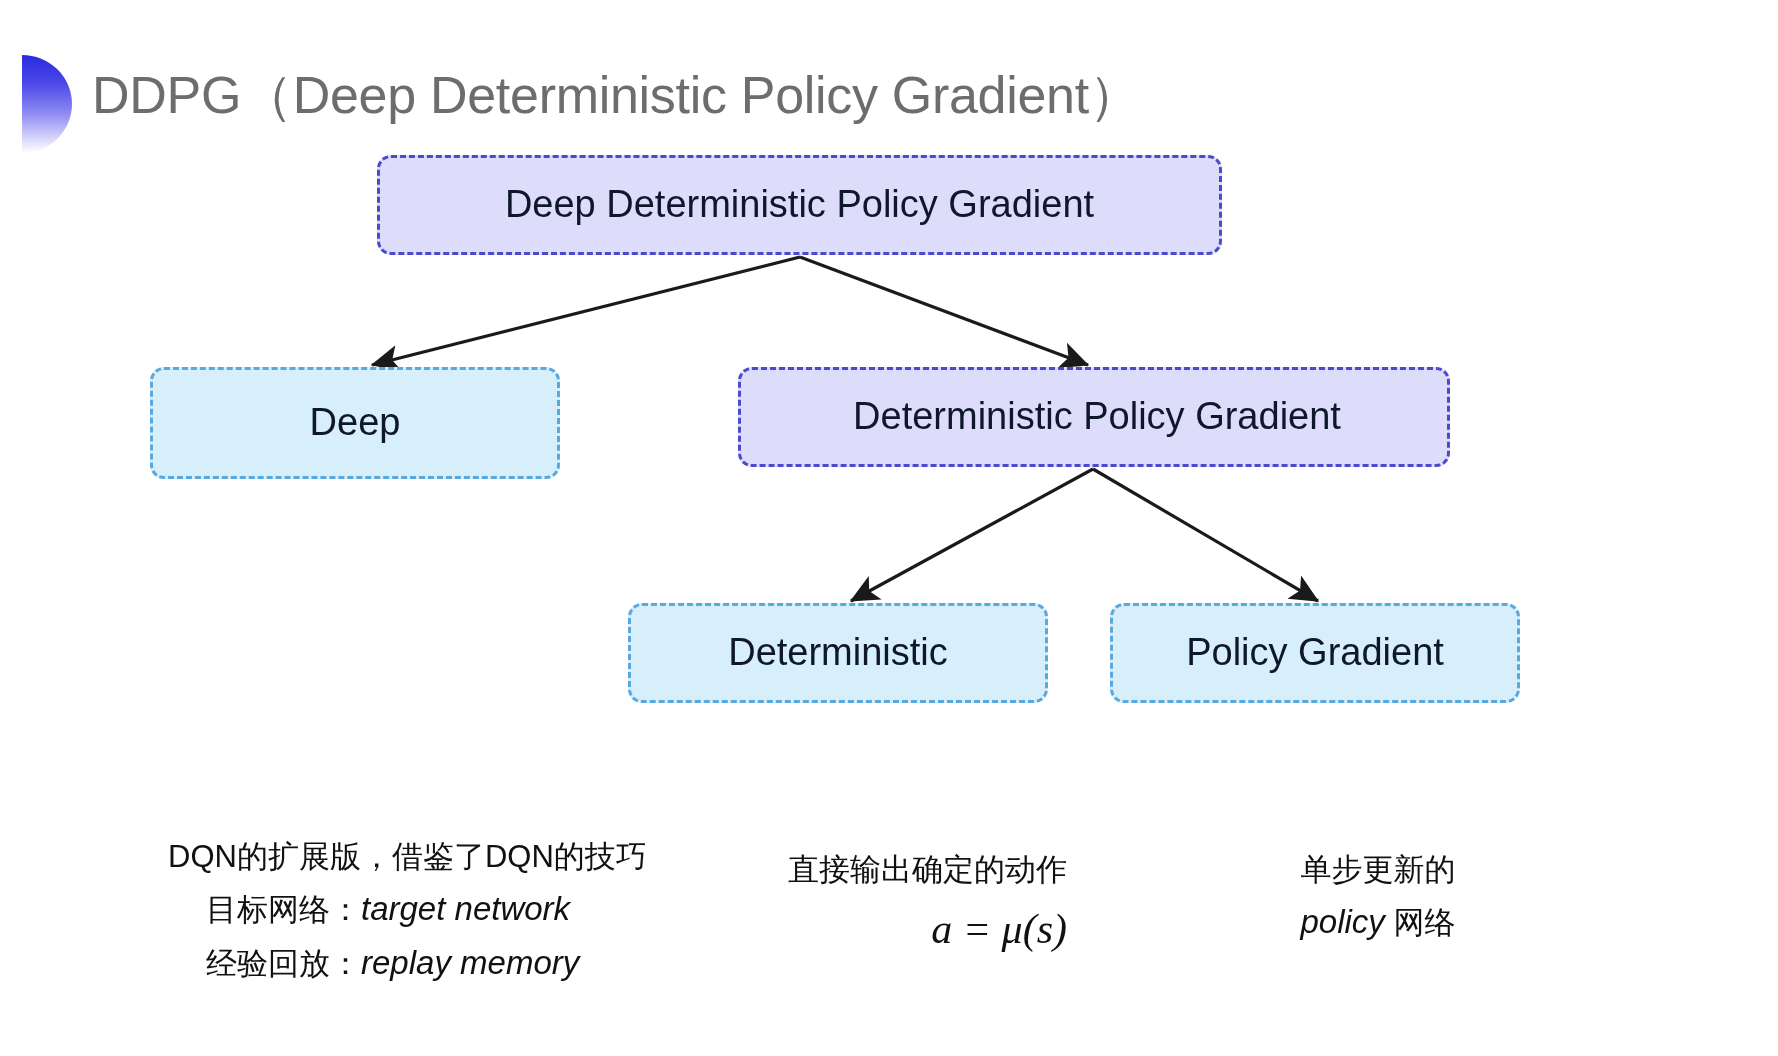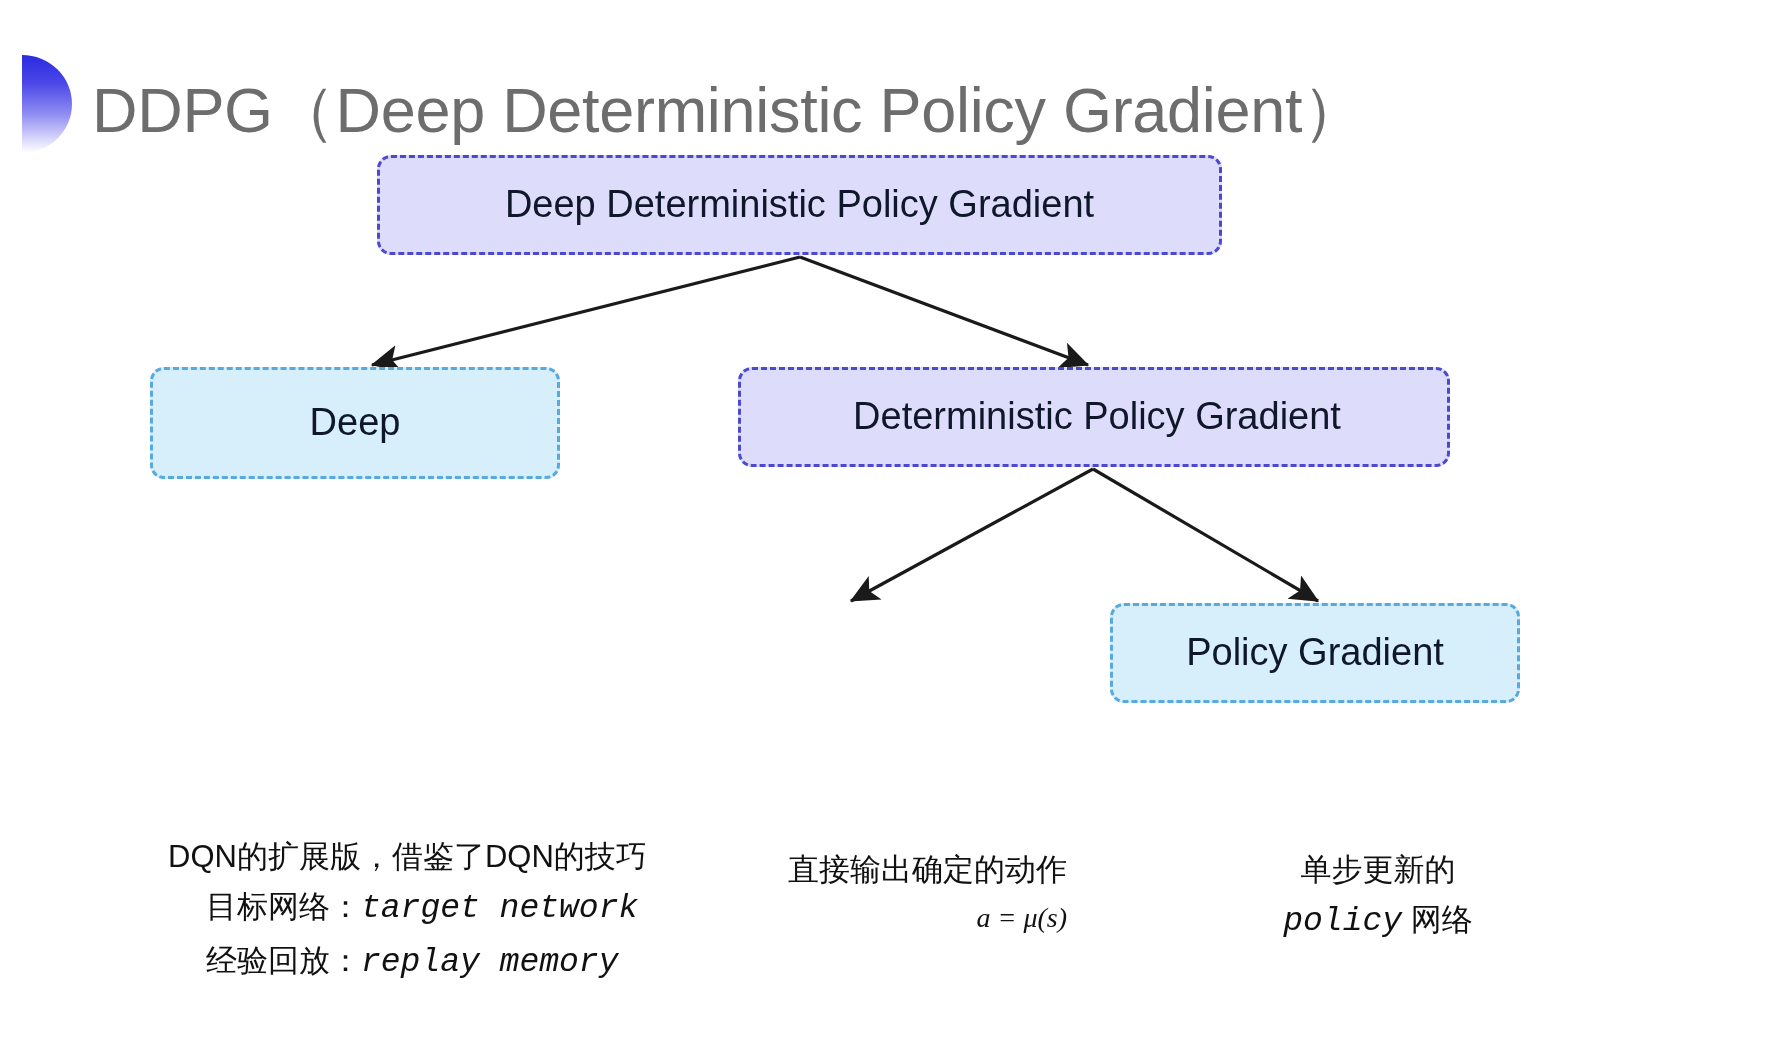"DDPG（Deep Deterministic Policy Gradient）" #page-title { font-size: 63px -> 52px; margin-top: 8px -> none }
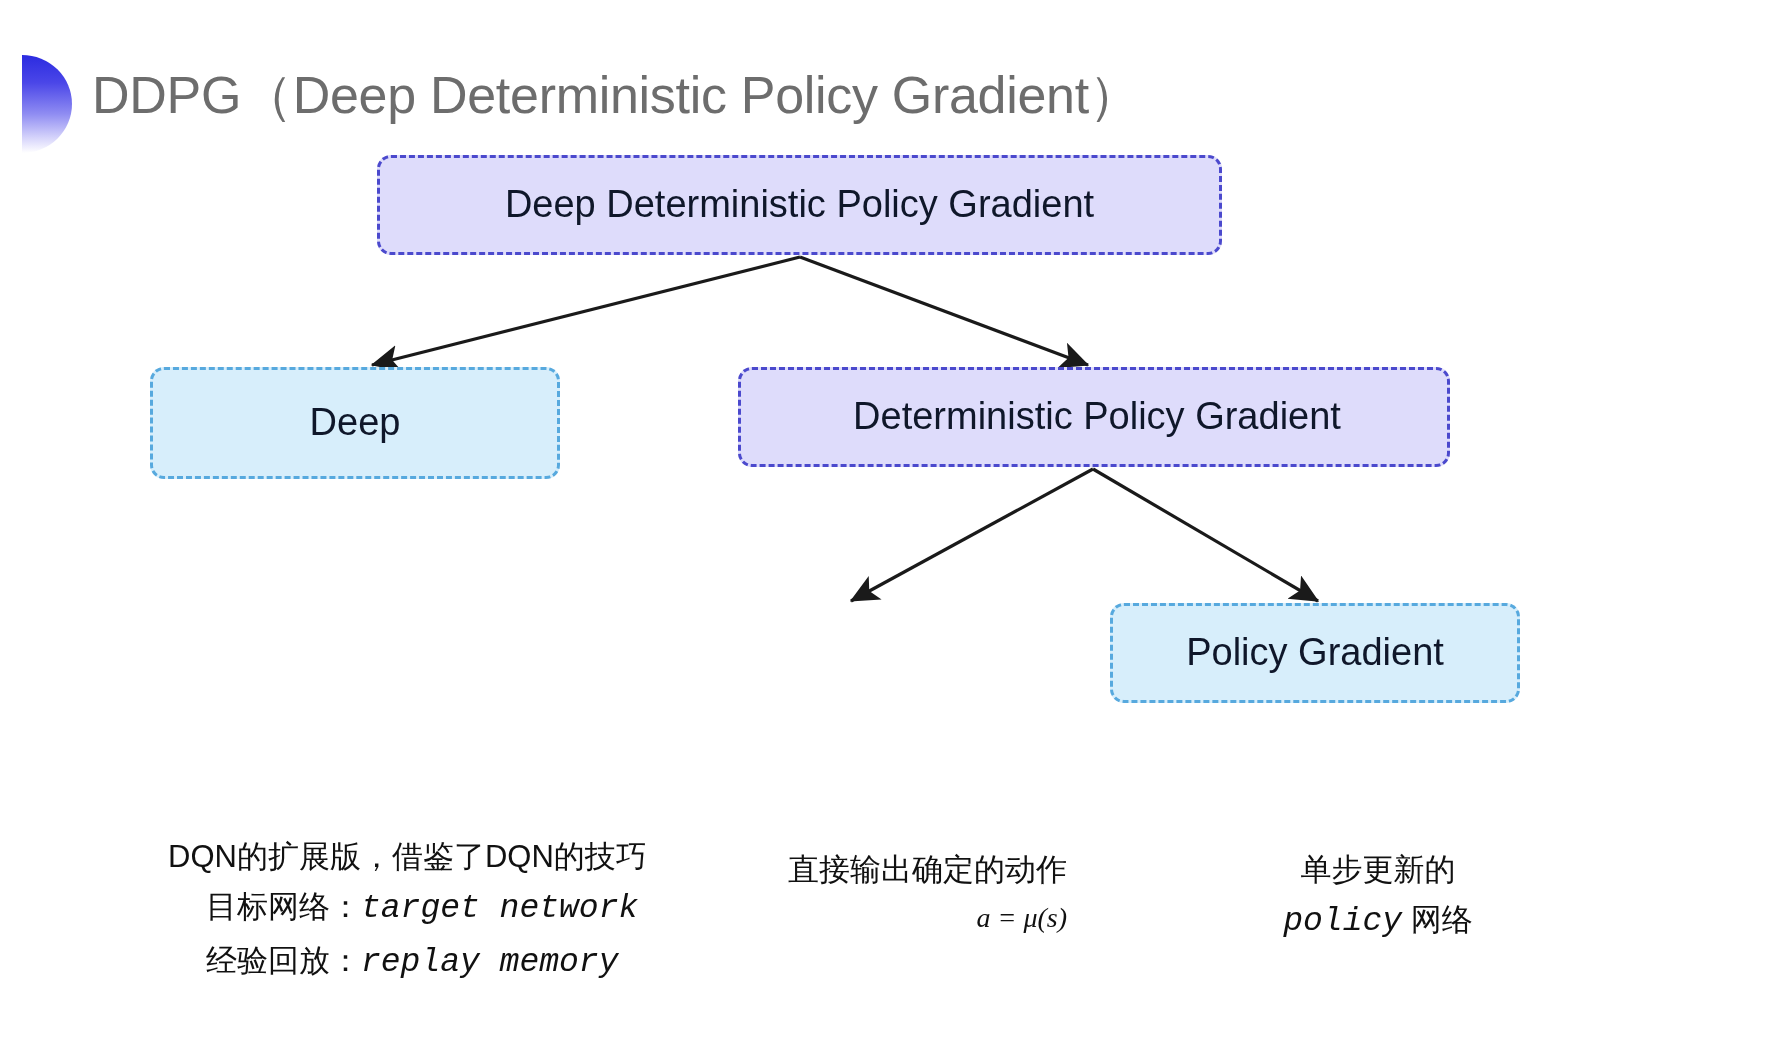"Deterministic" div.node { html: none -> <div>Deterministic</div> }
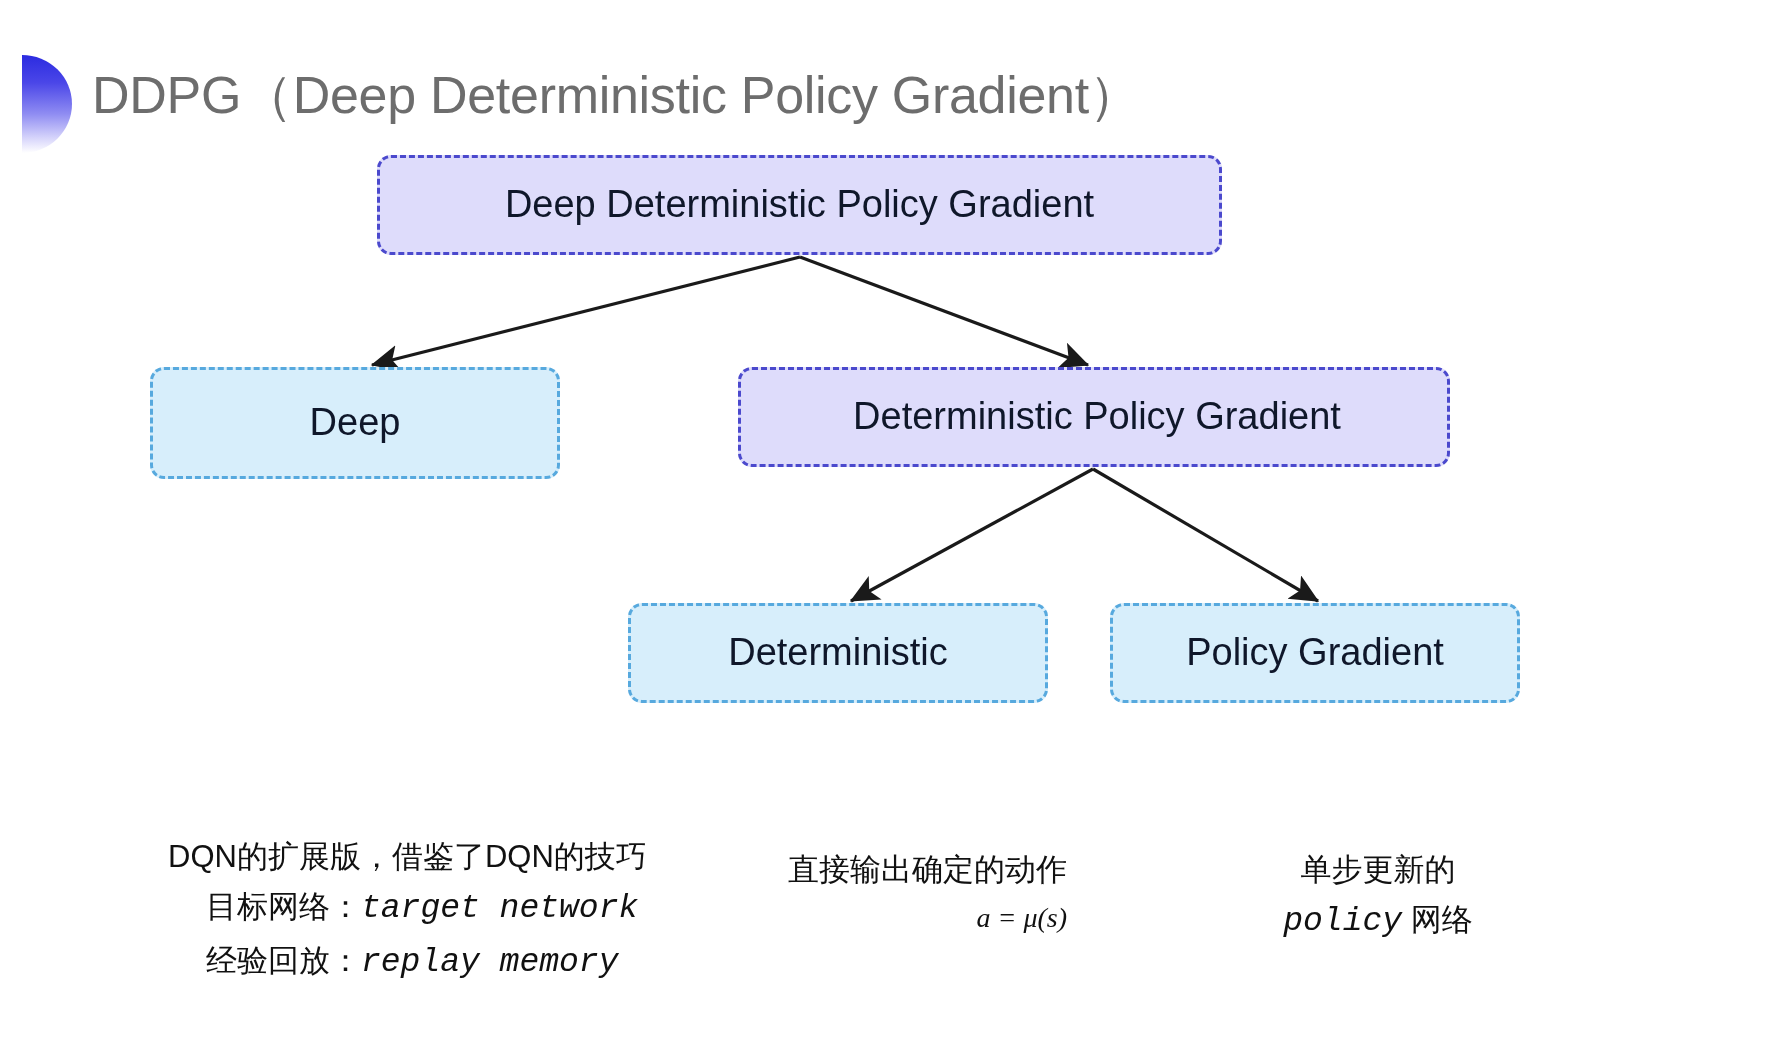"target network" .mathit { font-family: Liberation Mono, monospace -> Liberation Sans, sans-serif }
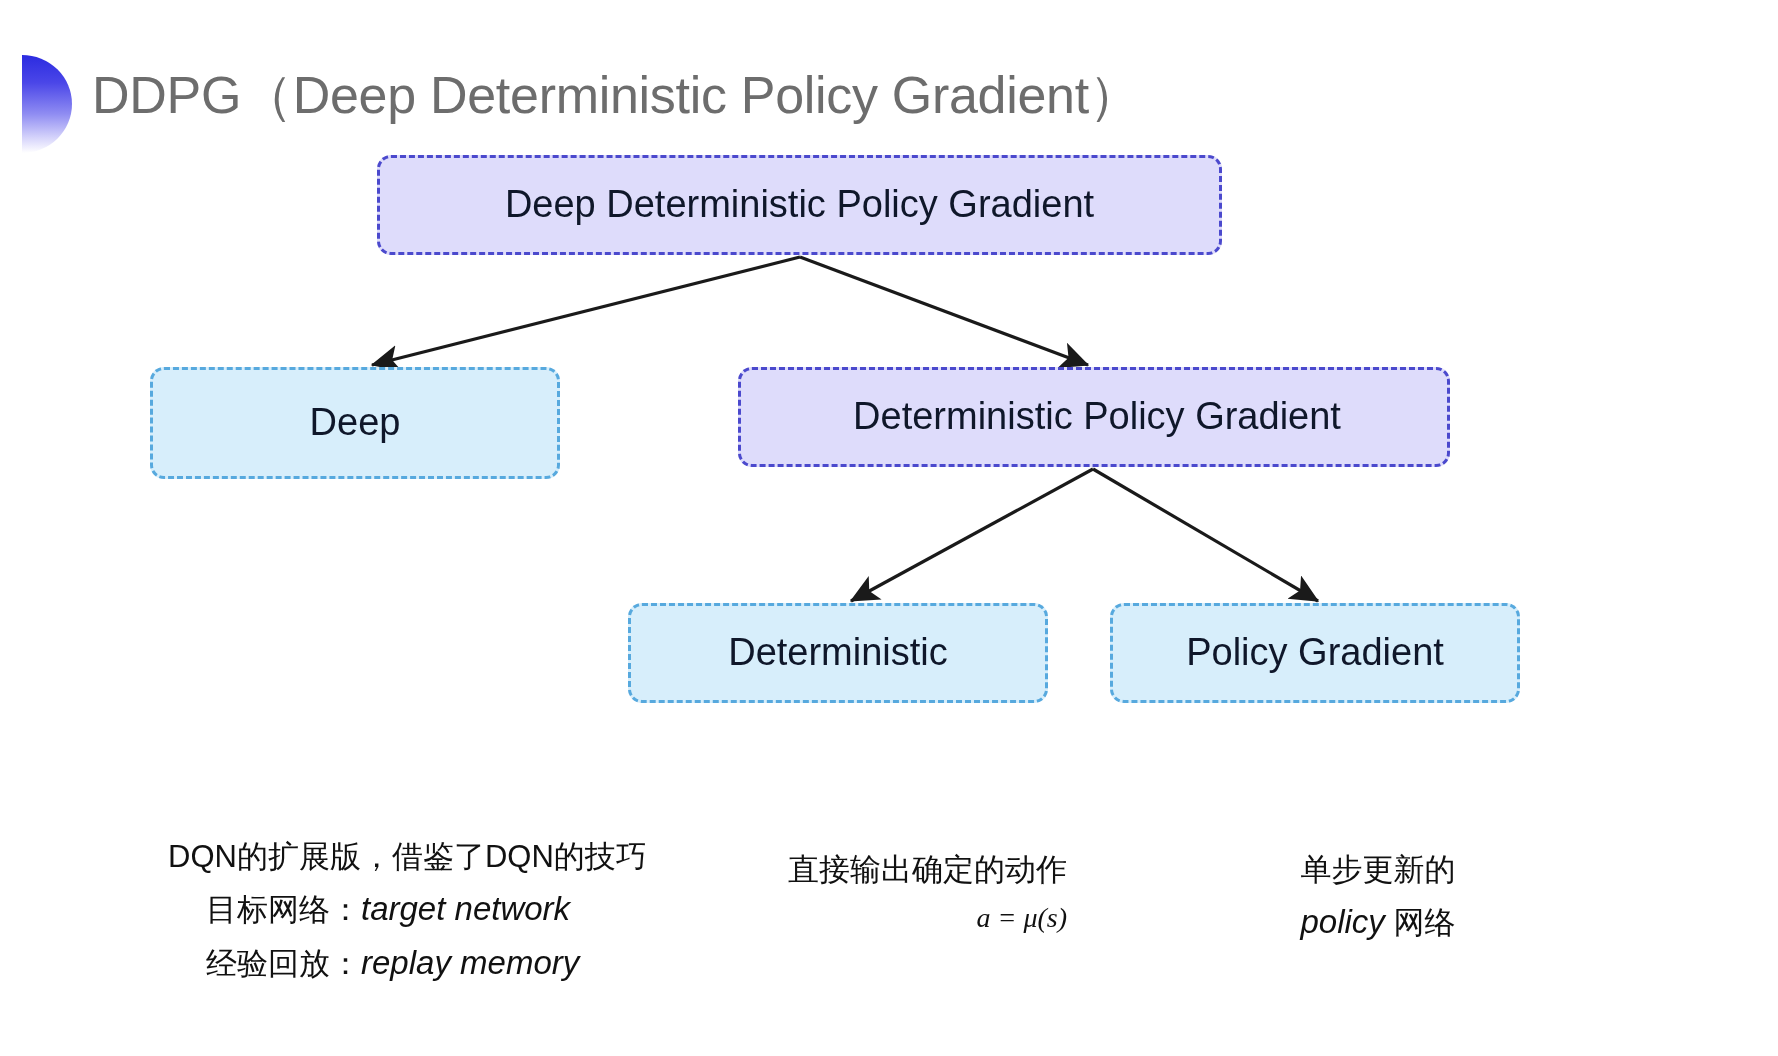"a = μ(s)" .mathsym { font-size: 28px -> 42px }
